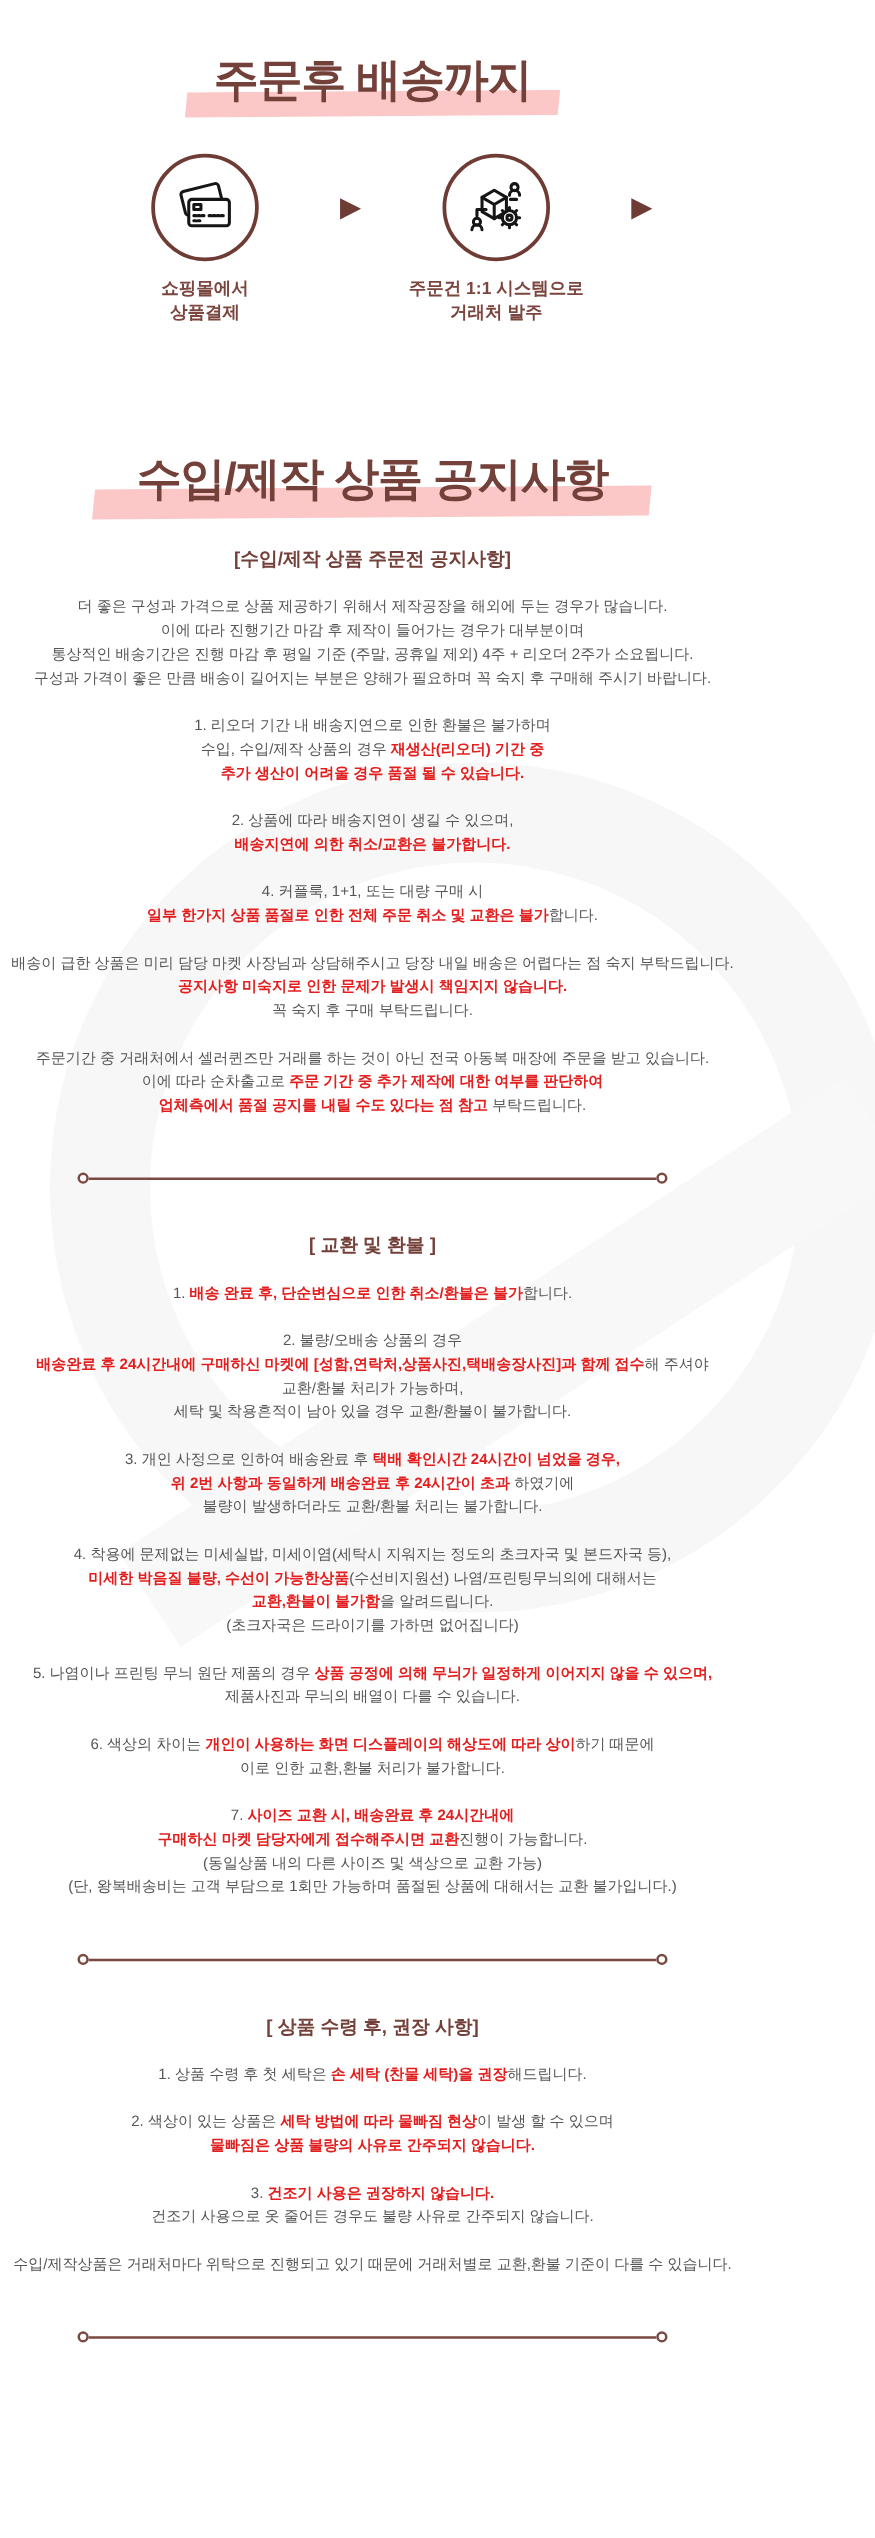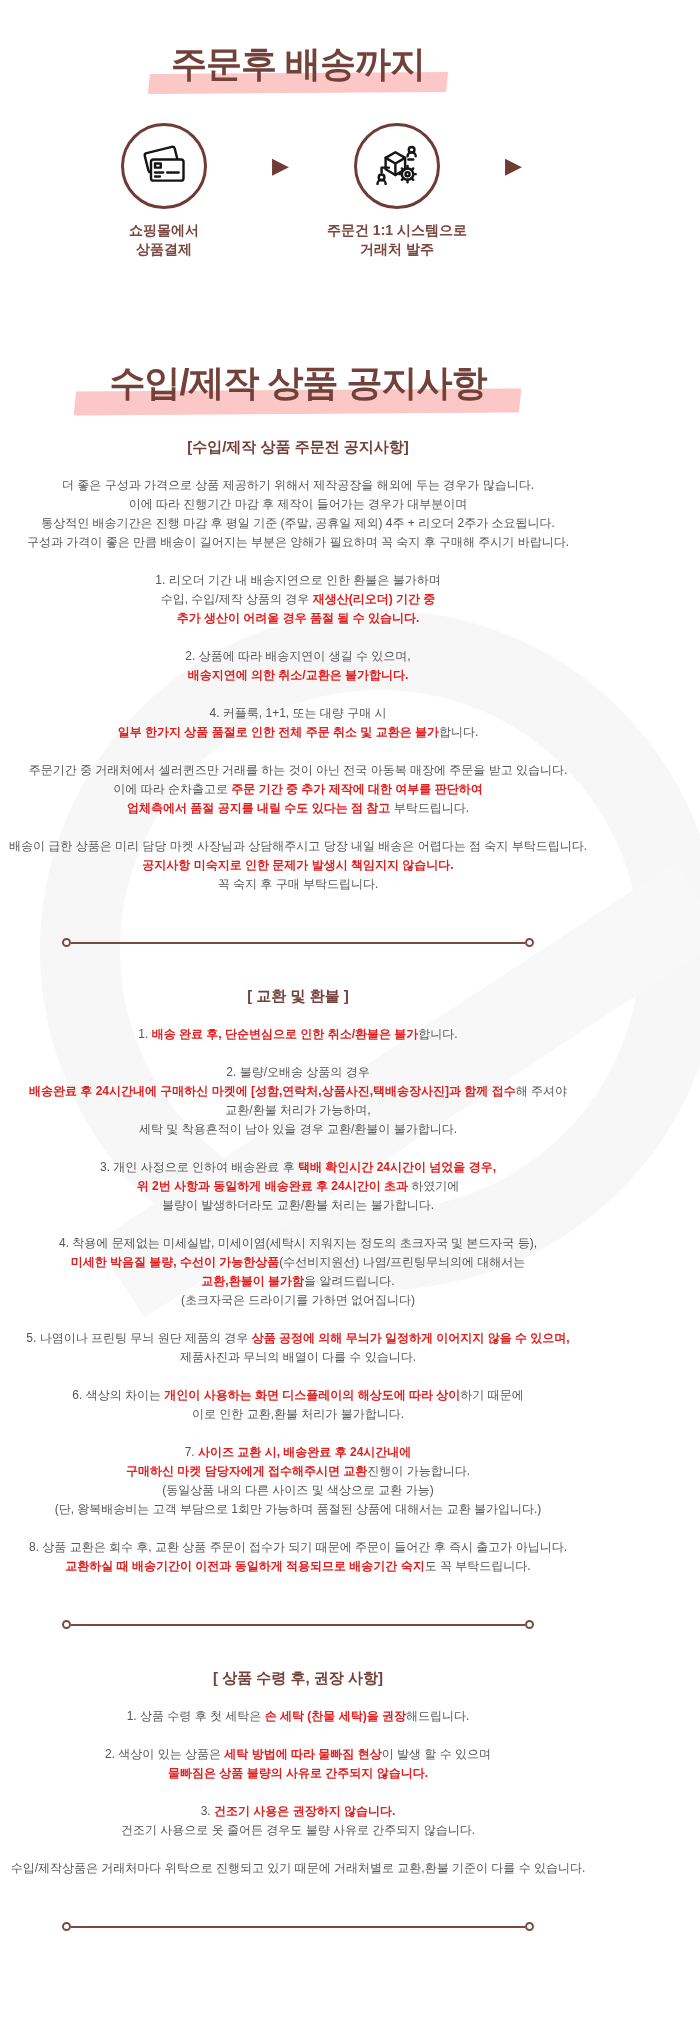"주문기간 중 거래처에서 셀러퀸즈만 거래를" p.block { order: before "배송이 급한 상품은 미리 담당" -> after "배송이 급한 상품은 미리 담당" }
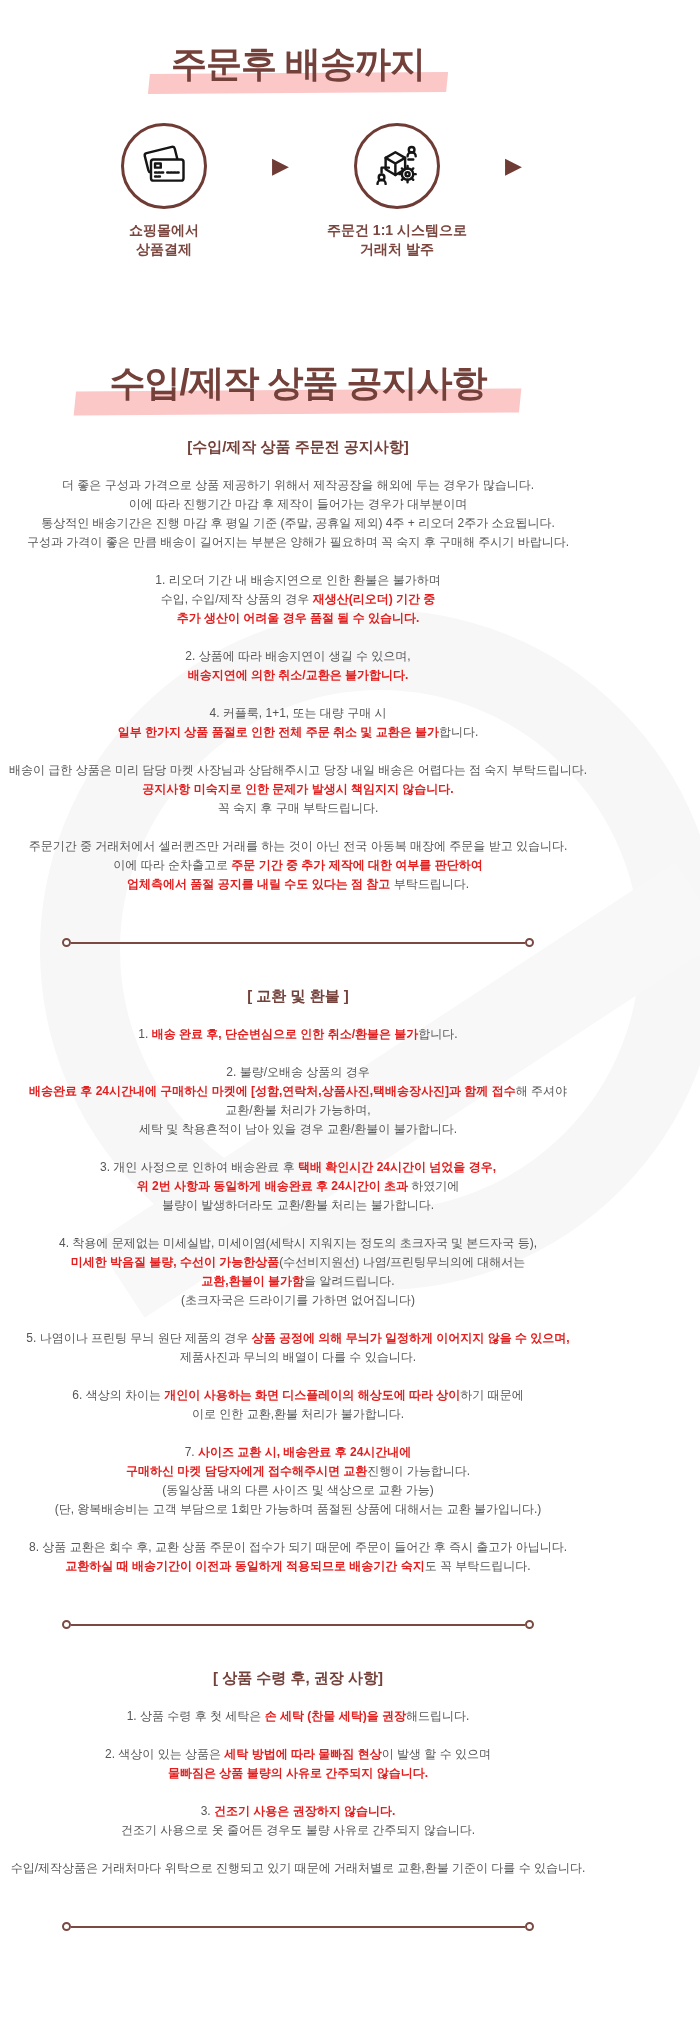"8. 상품 교환은 회수 후," p.block { html: <p><span>8. 상품 교환은 회수 후, 교환 상품 주문이 접수가 되기 때문에 주문이 들어간 후 즉시 출고가 아닙니다.</span><br><span>교환하실 때 배송기간이 이전과 동일하게 적용되므로 배송기간 숙지</span><span>도 꼭 부탁드립니다.</span></p> -> none }
